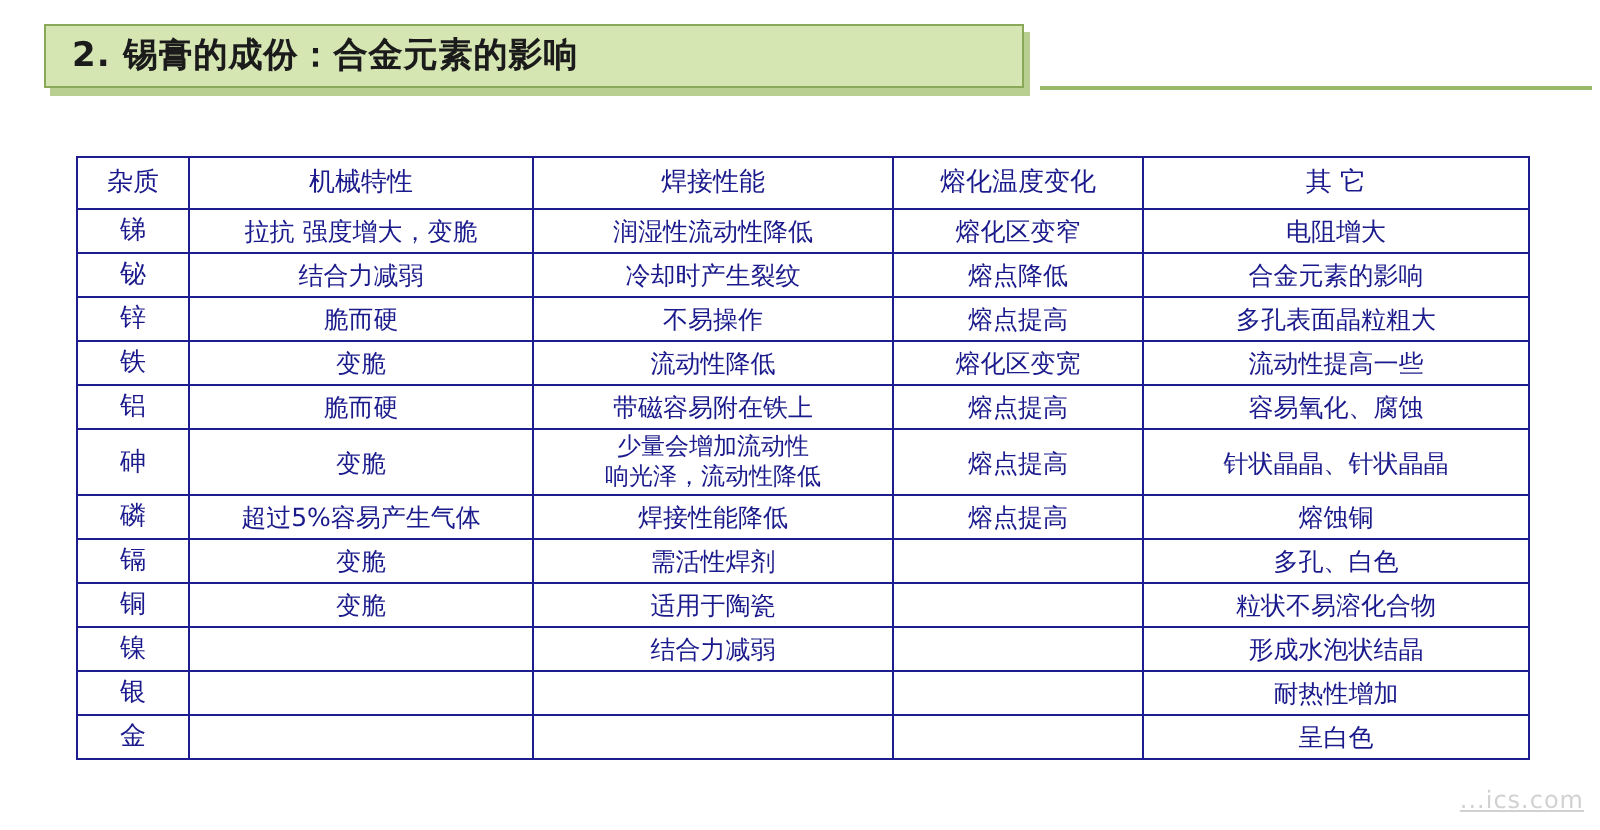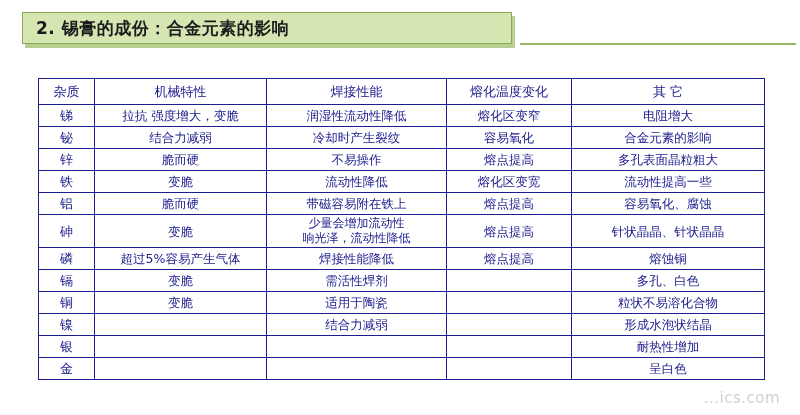"容易氧化" td { text: 容易氧化 -> 熔点降低 }
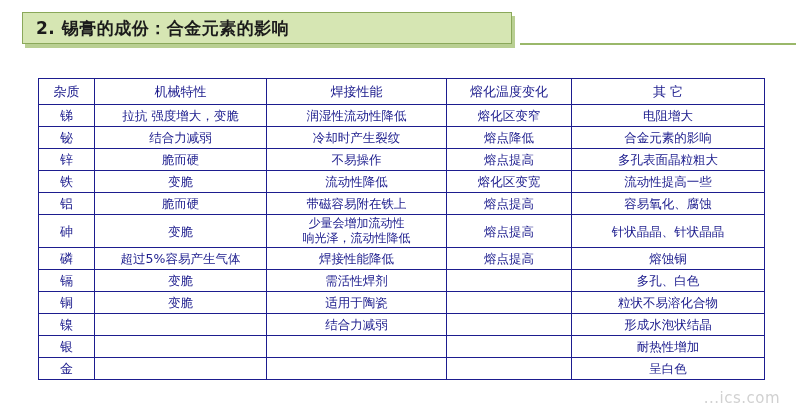"...ics.com" .watermark { font-size: 15px -> 12px; right: 20px -> 8px; text-decoration: none -> underline }
